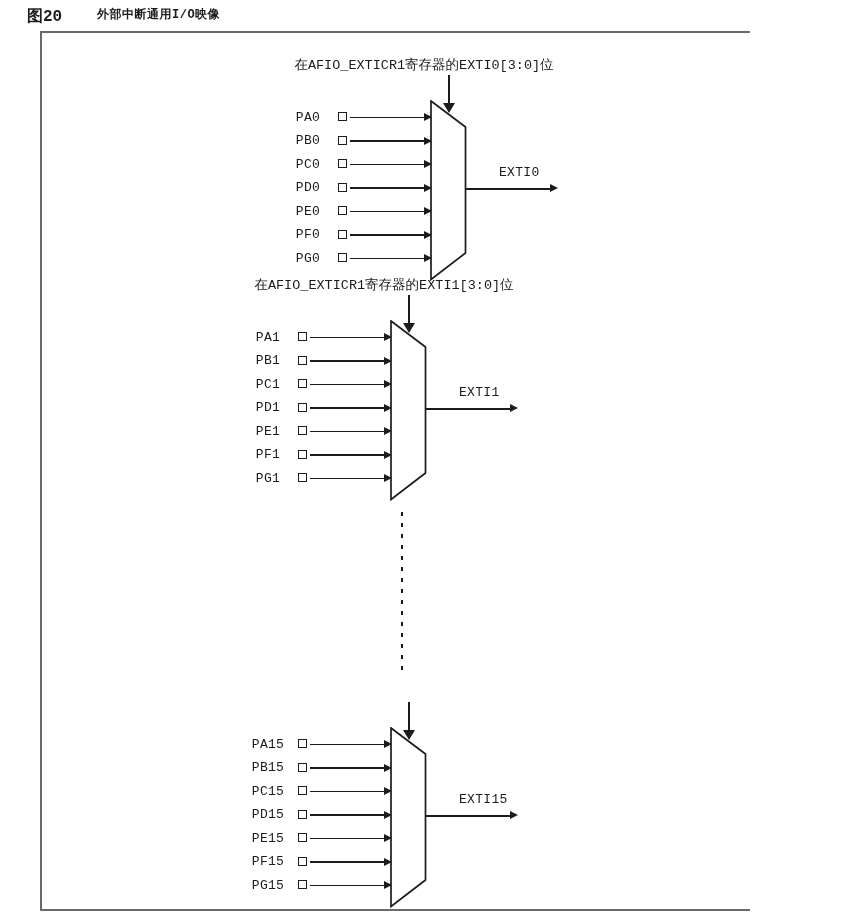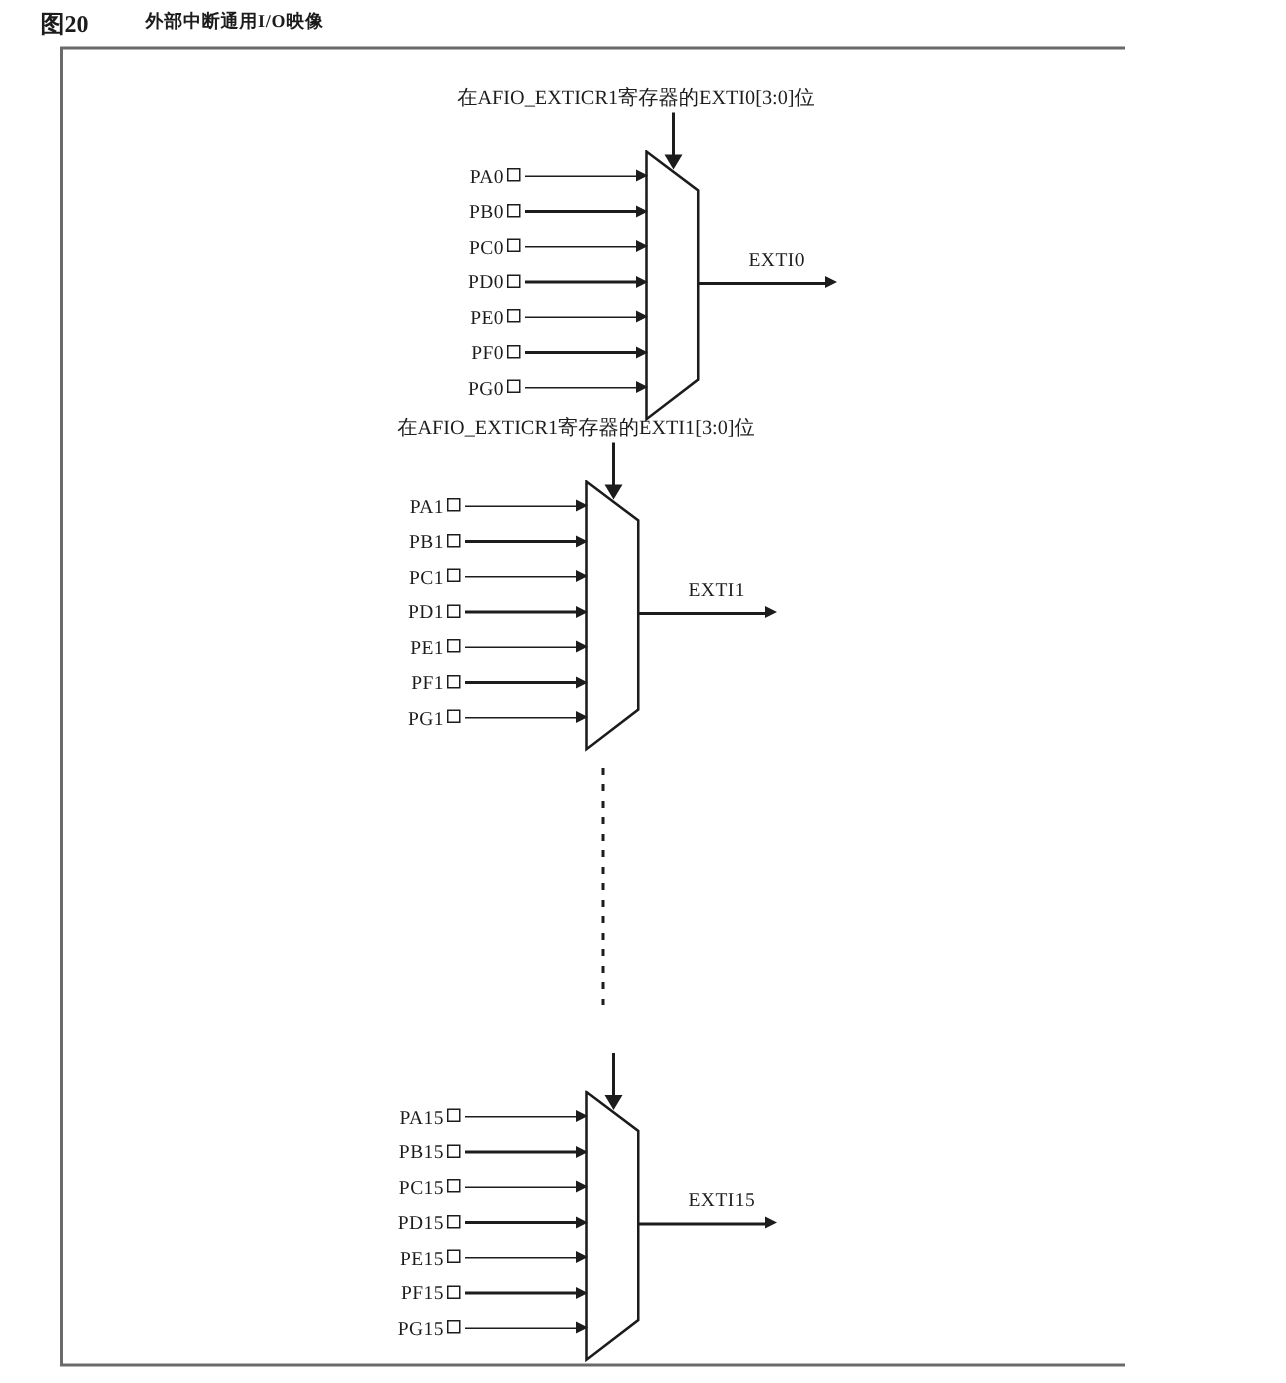"图20" .page { font-family: Liberation Serif, serif -> Liberation Mono, monospace }
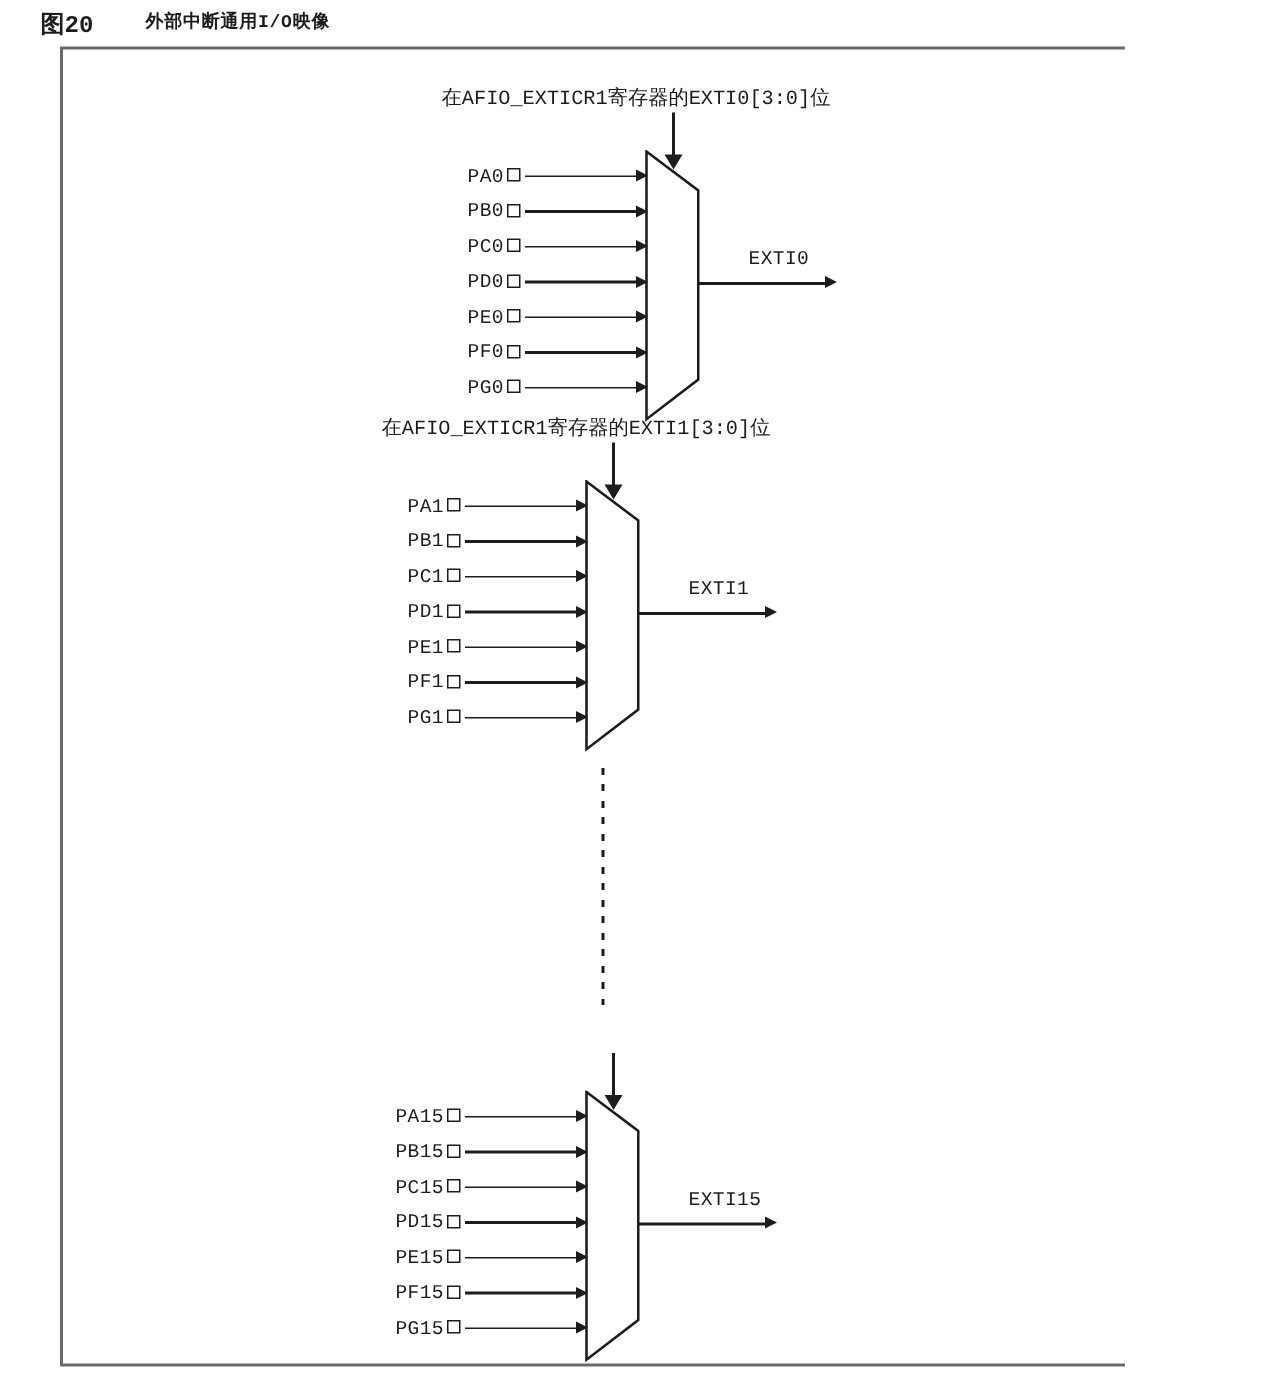"PA0" .port-label { text-align: right -> center }
